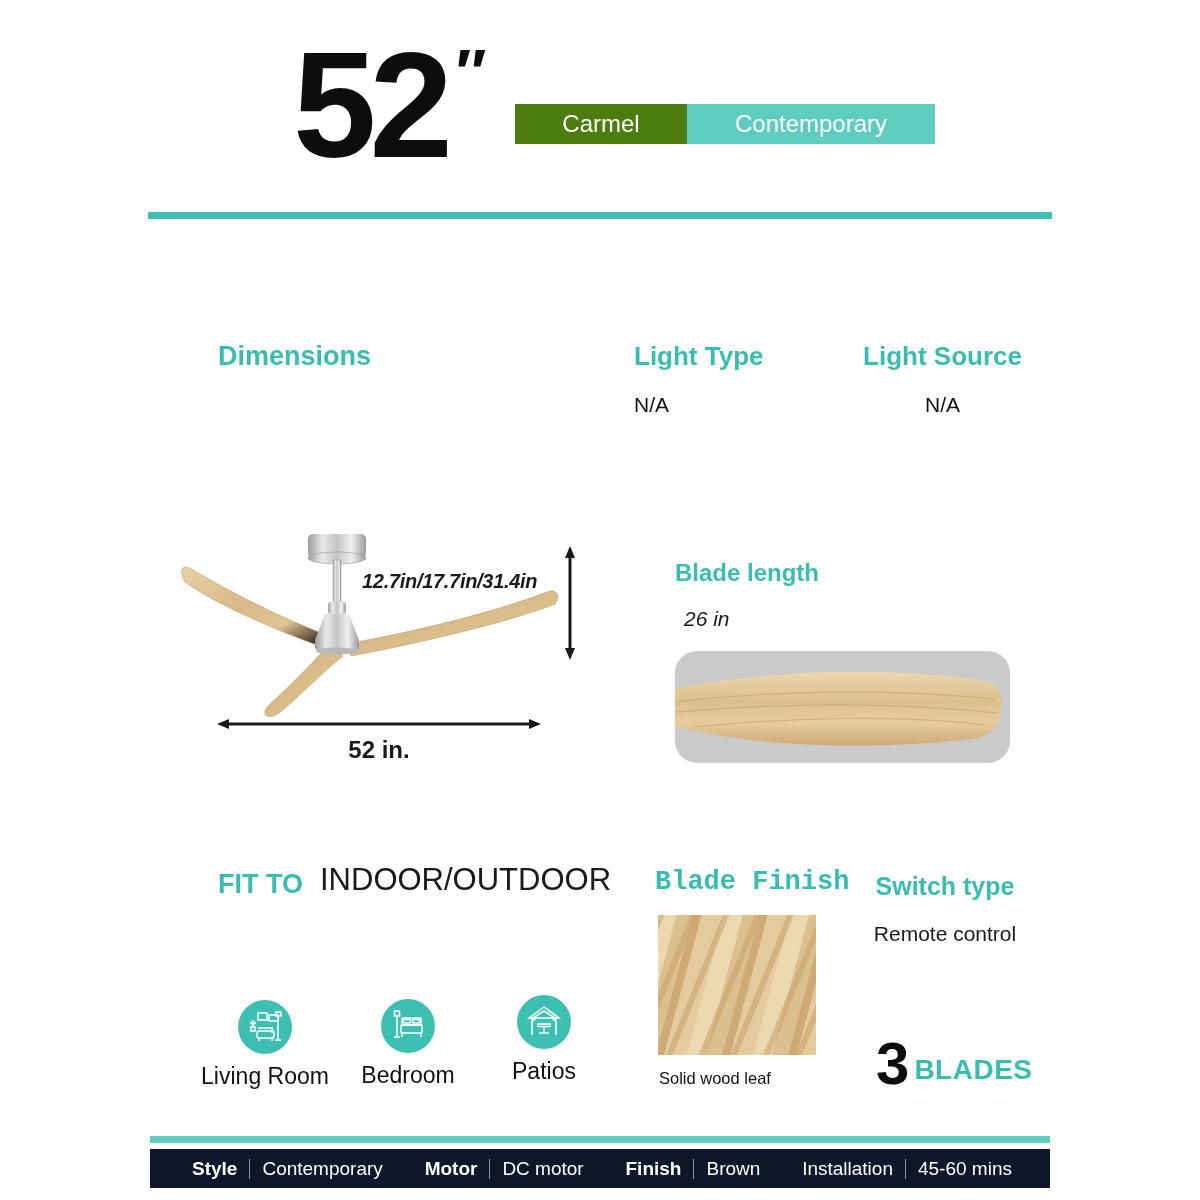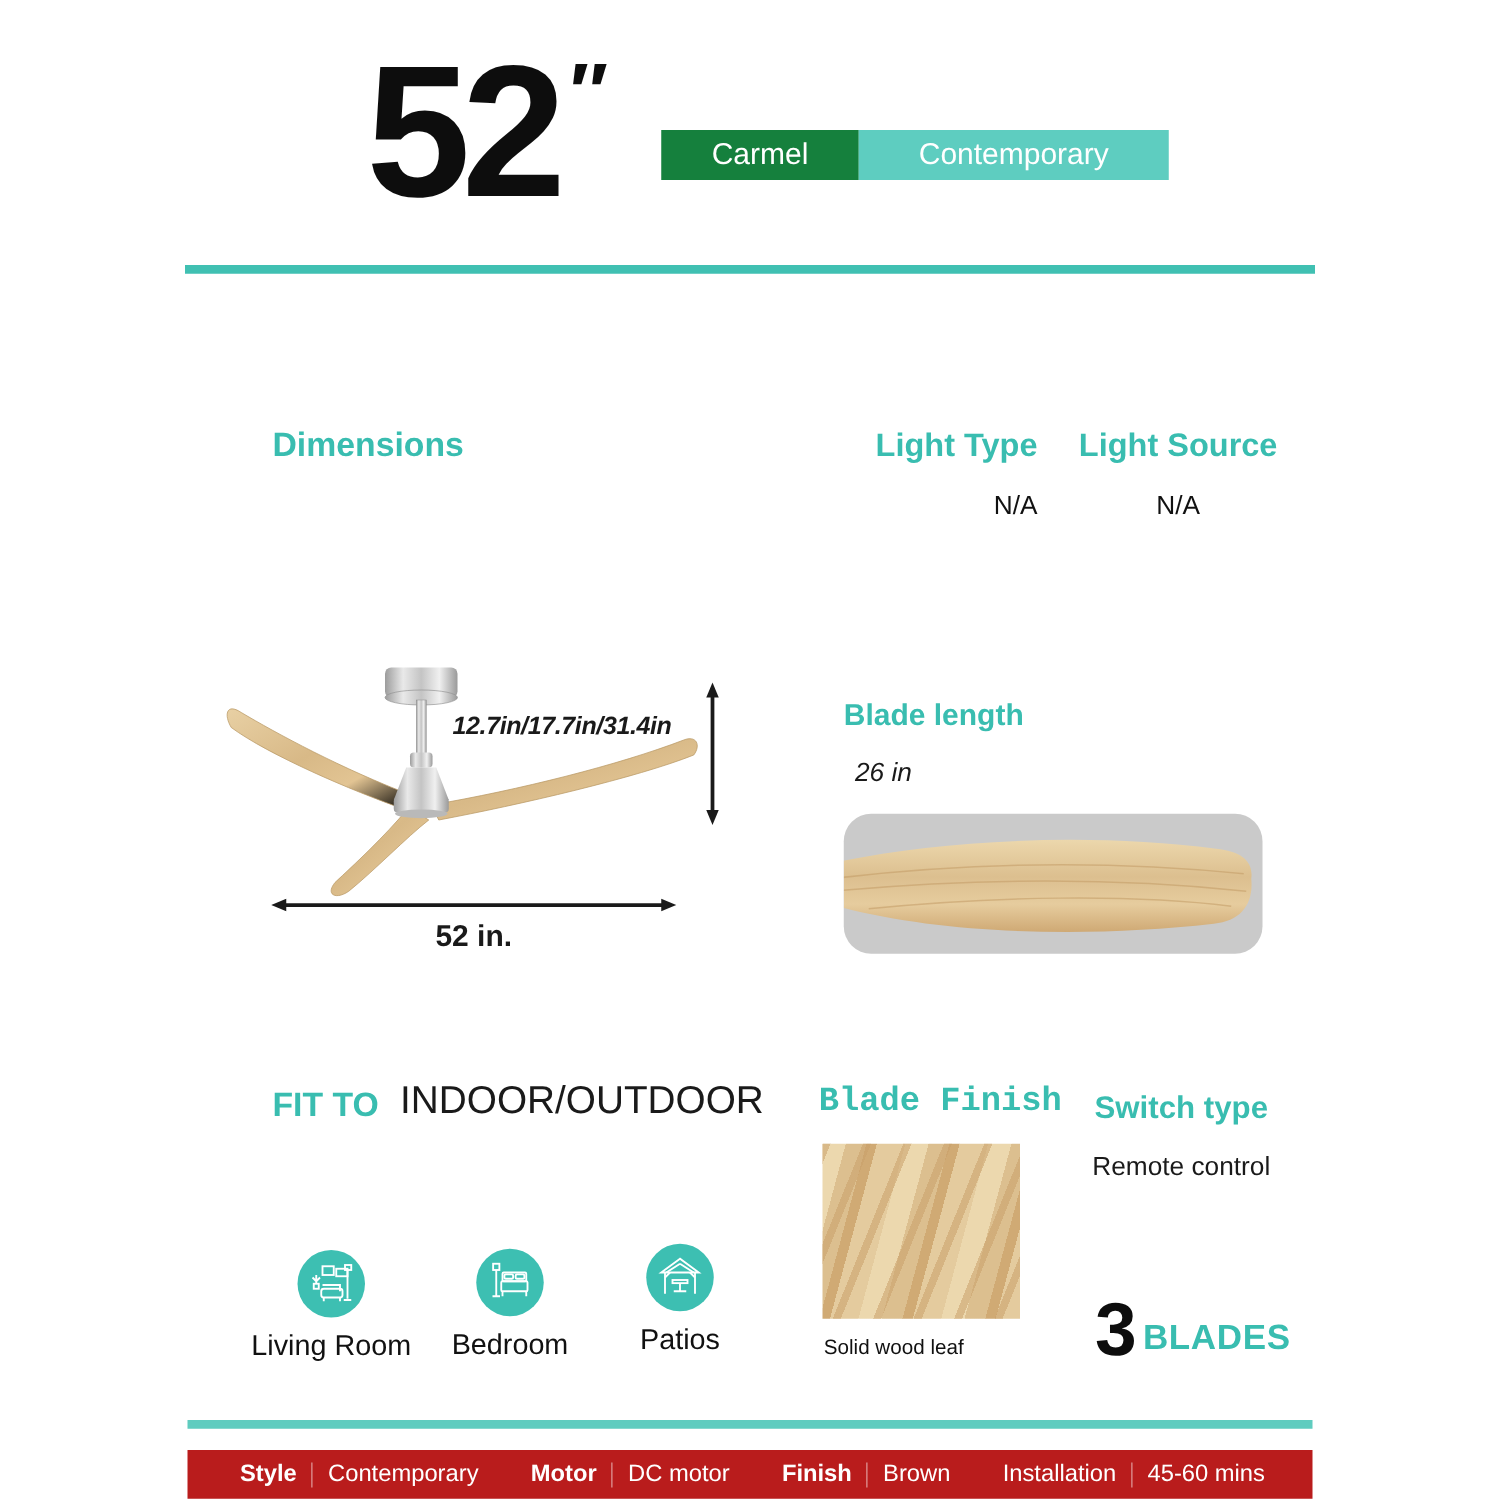"Carmel" .badge-seg.dark { background: #15803d -> #4d7c0f; margin-left: 14px -> none; width: 158px -> 172px }
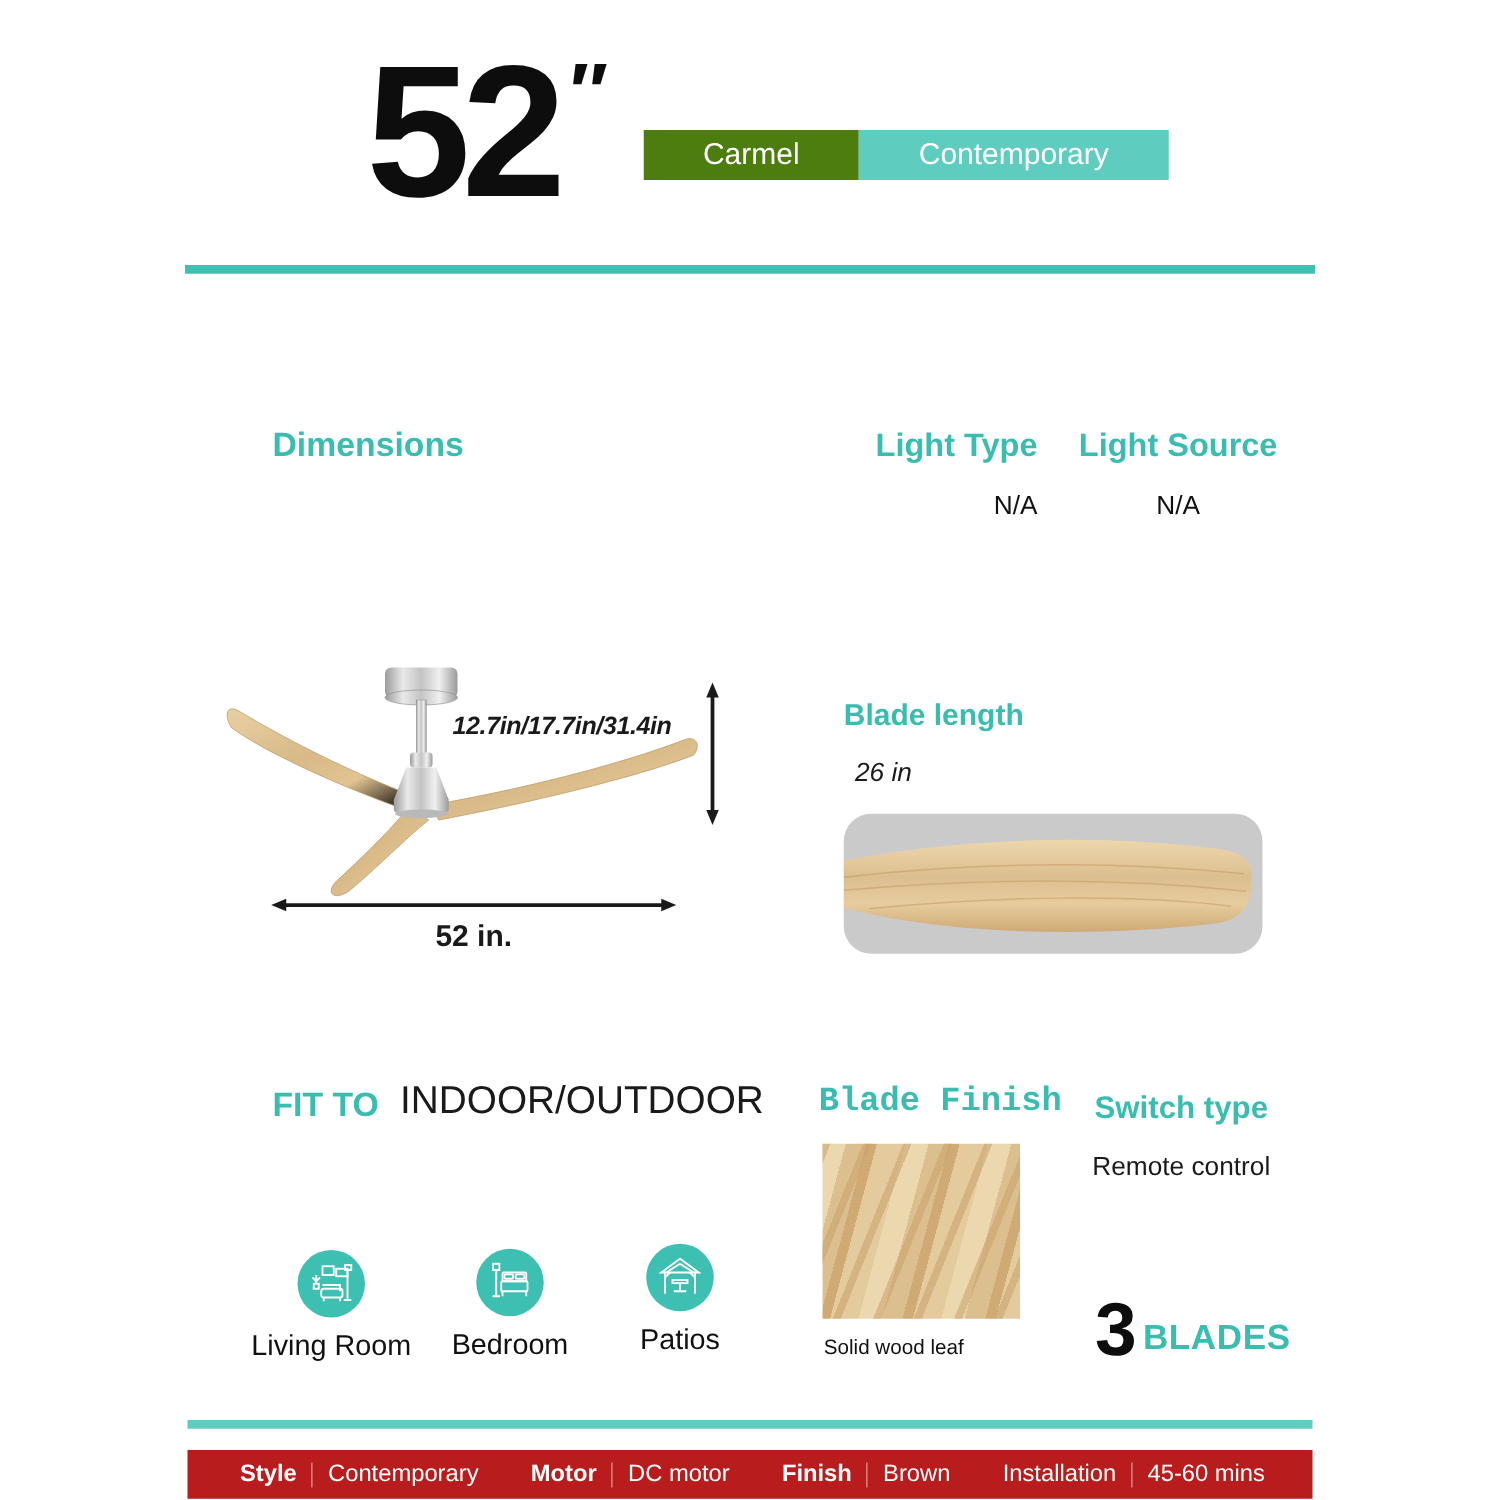"Light Type" .col-lighttype { left: 655px -> 634px; text-align: right -> left }
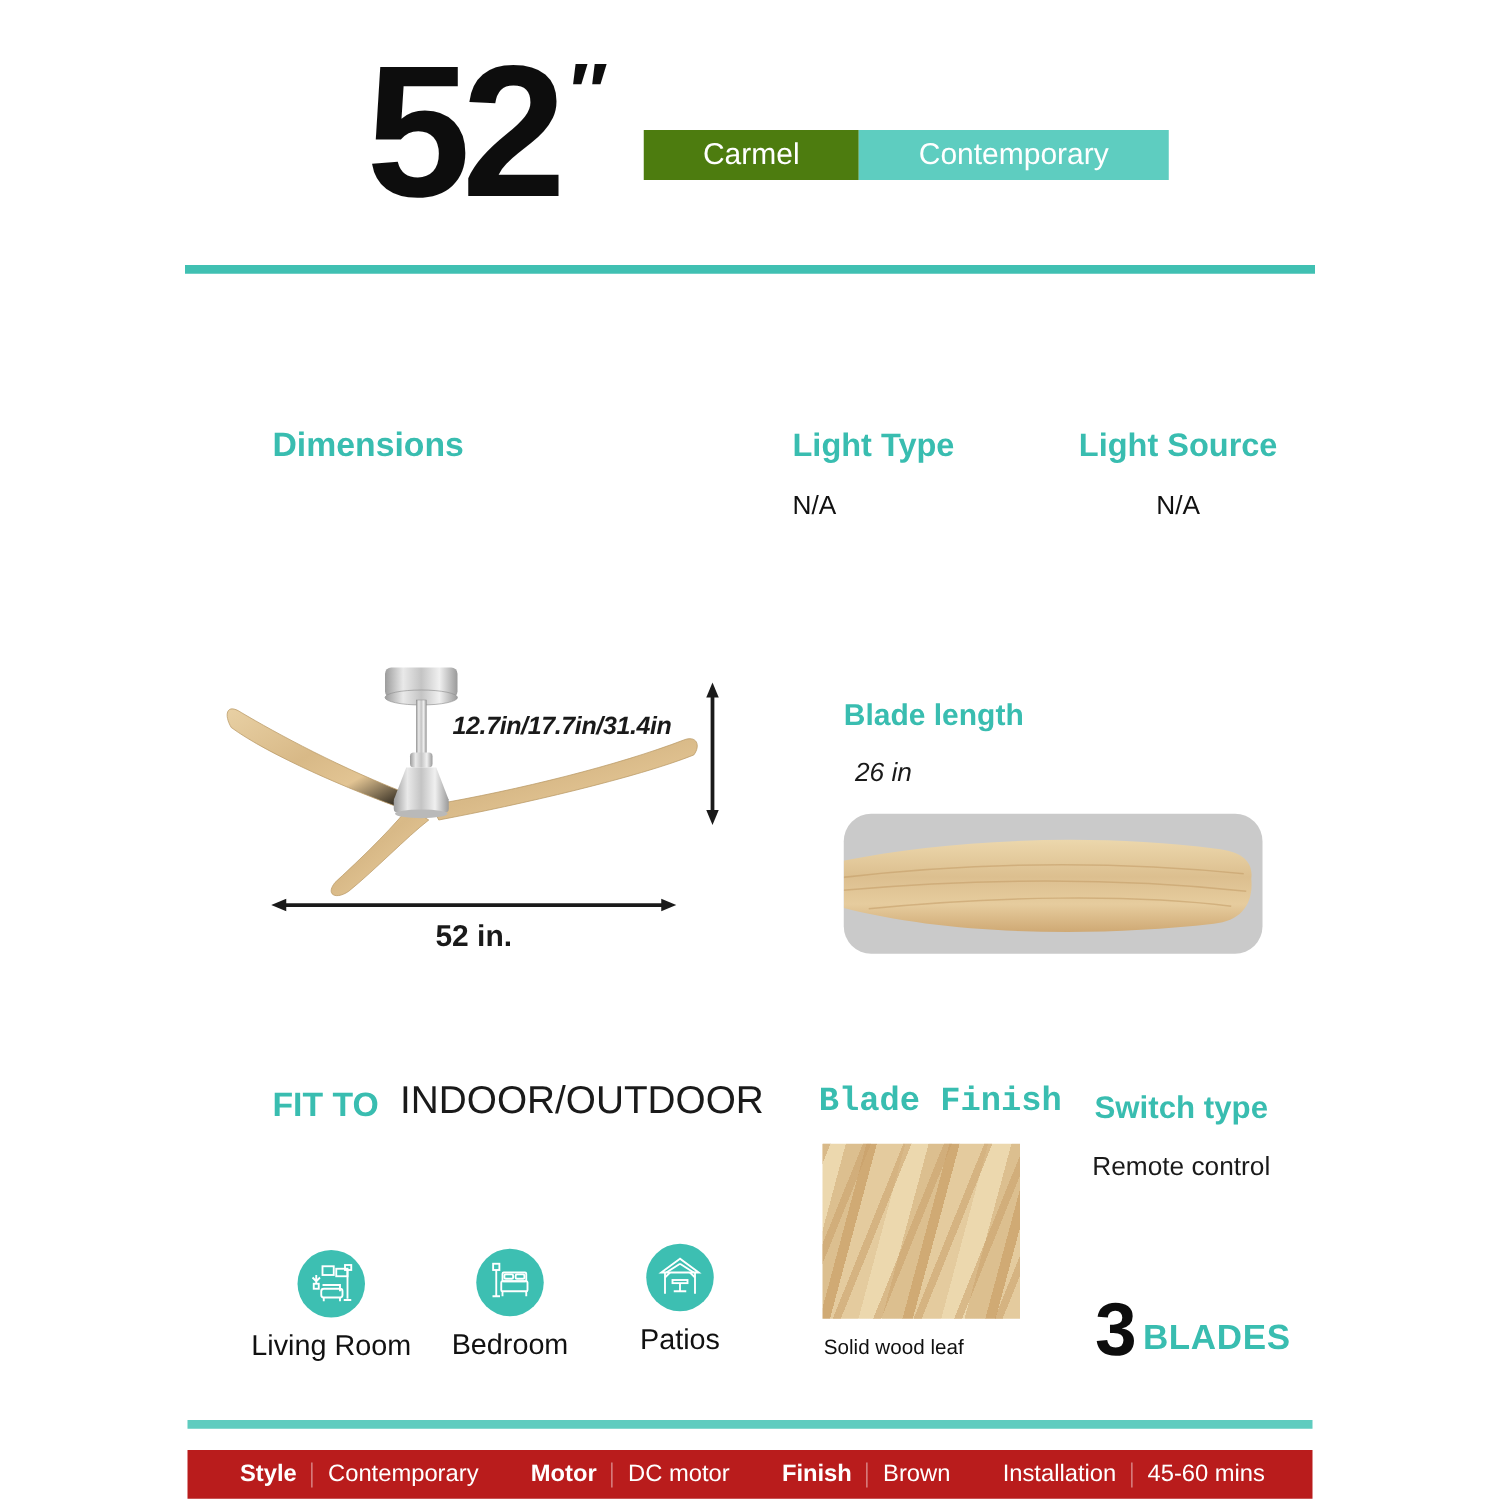"Style" .footer-bar { background: #b91c1c -> #0f172a; margin-top: 11px -> none }
